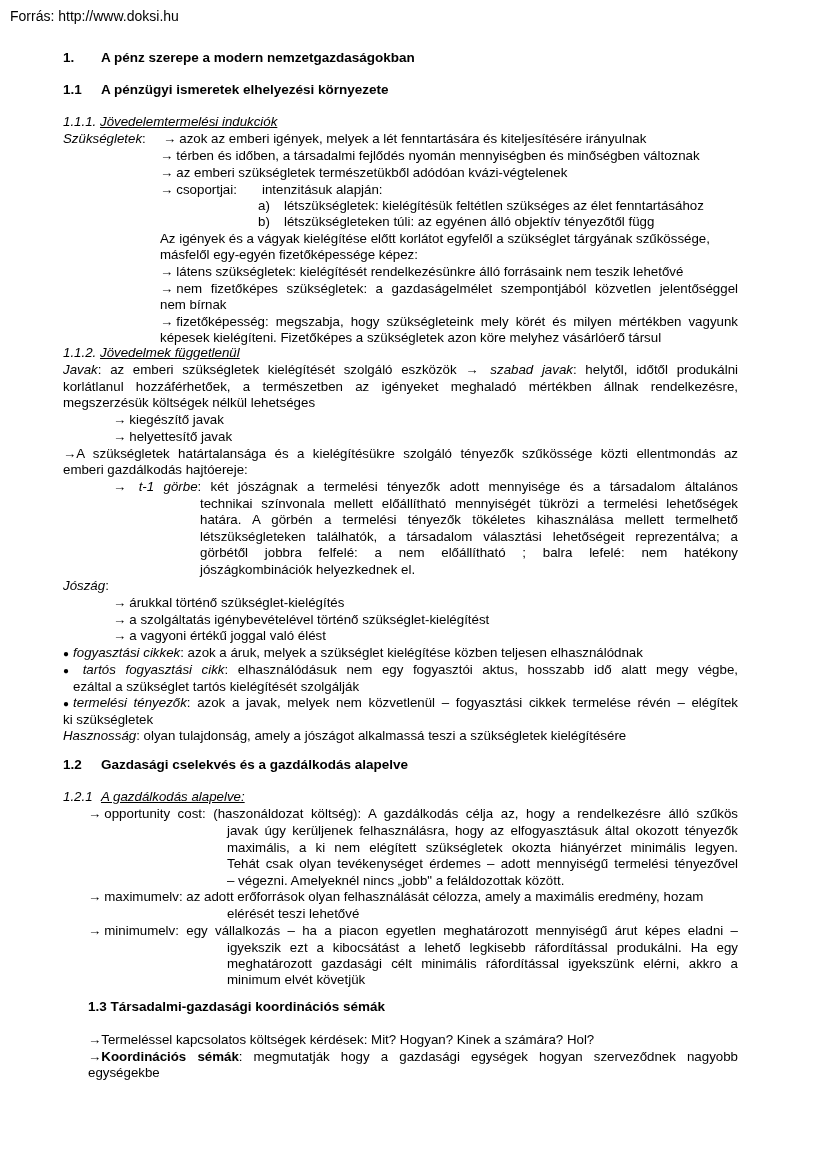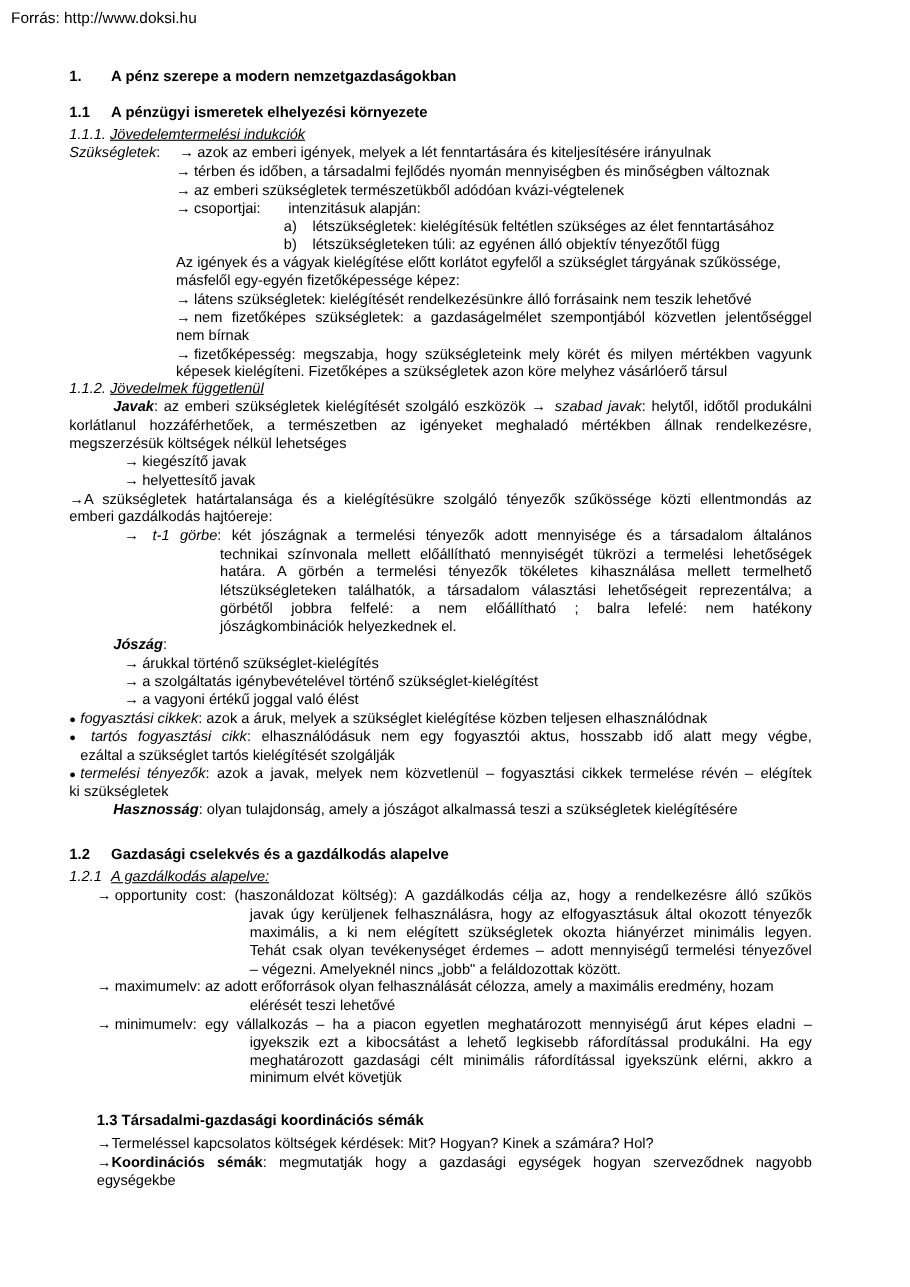"1. A pénz szerepe a" .h { margin-top: 12px -> none }
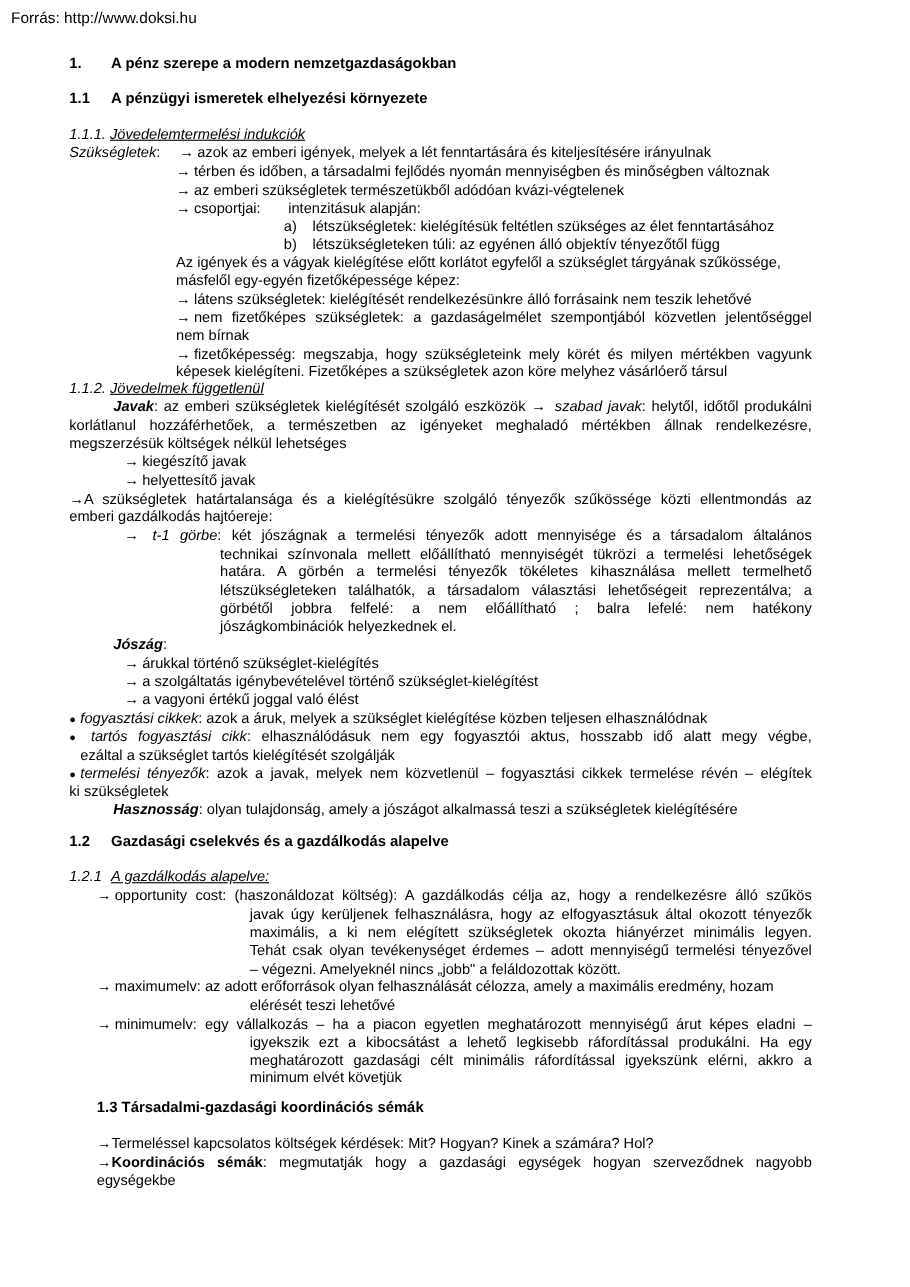"Javak" .bi { font-weight: bold -> normal; margin-left: 40px -> none }
